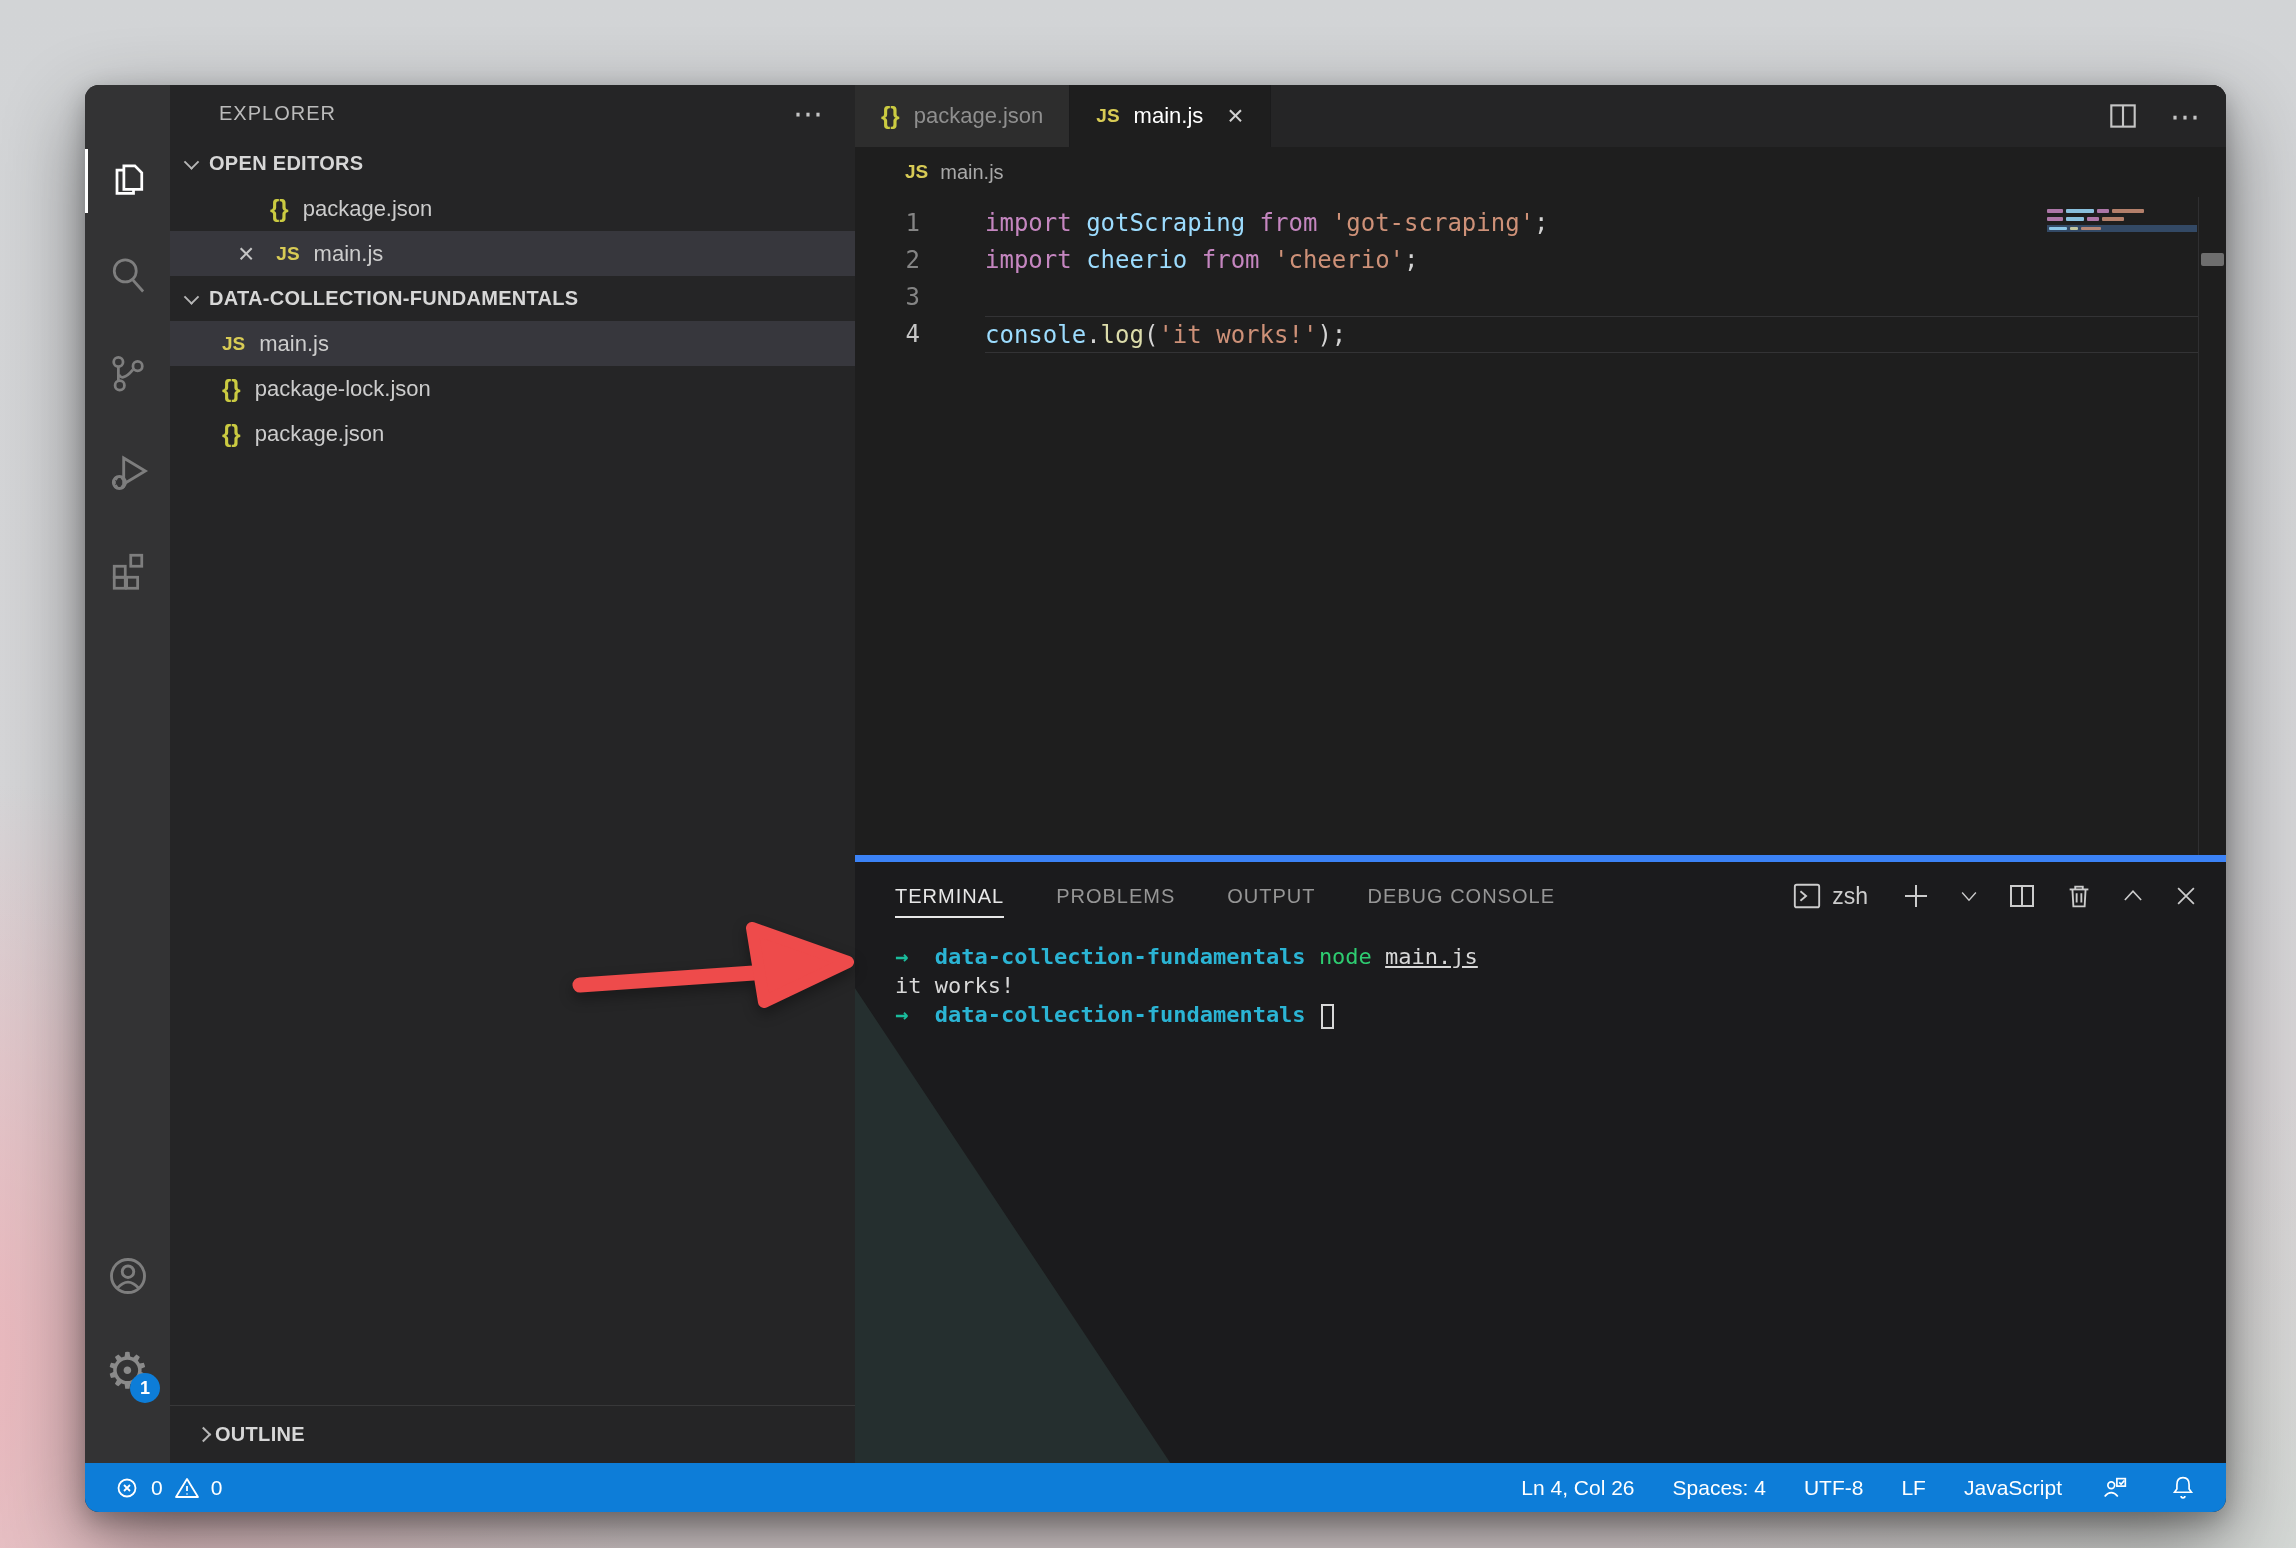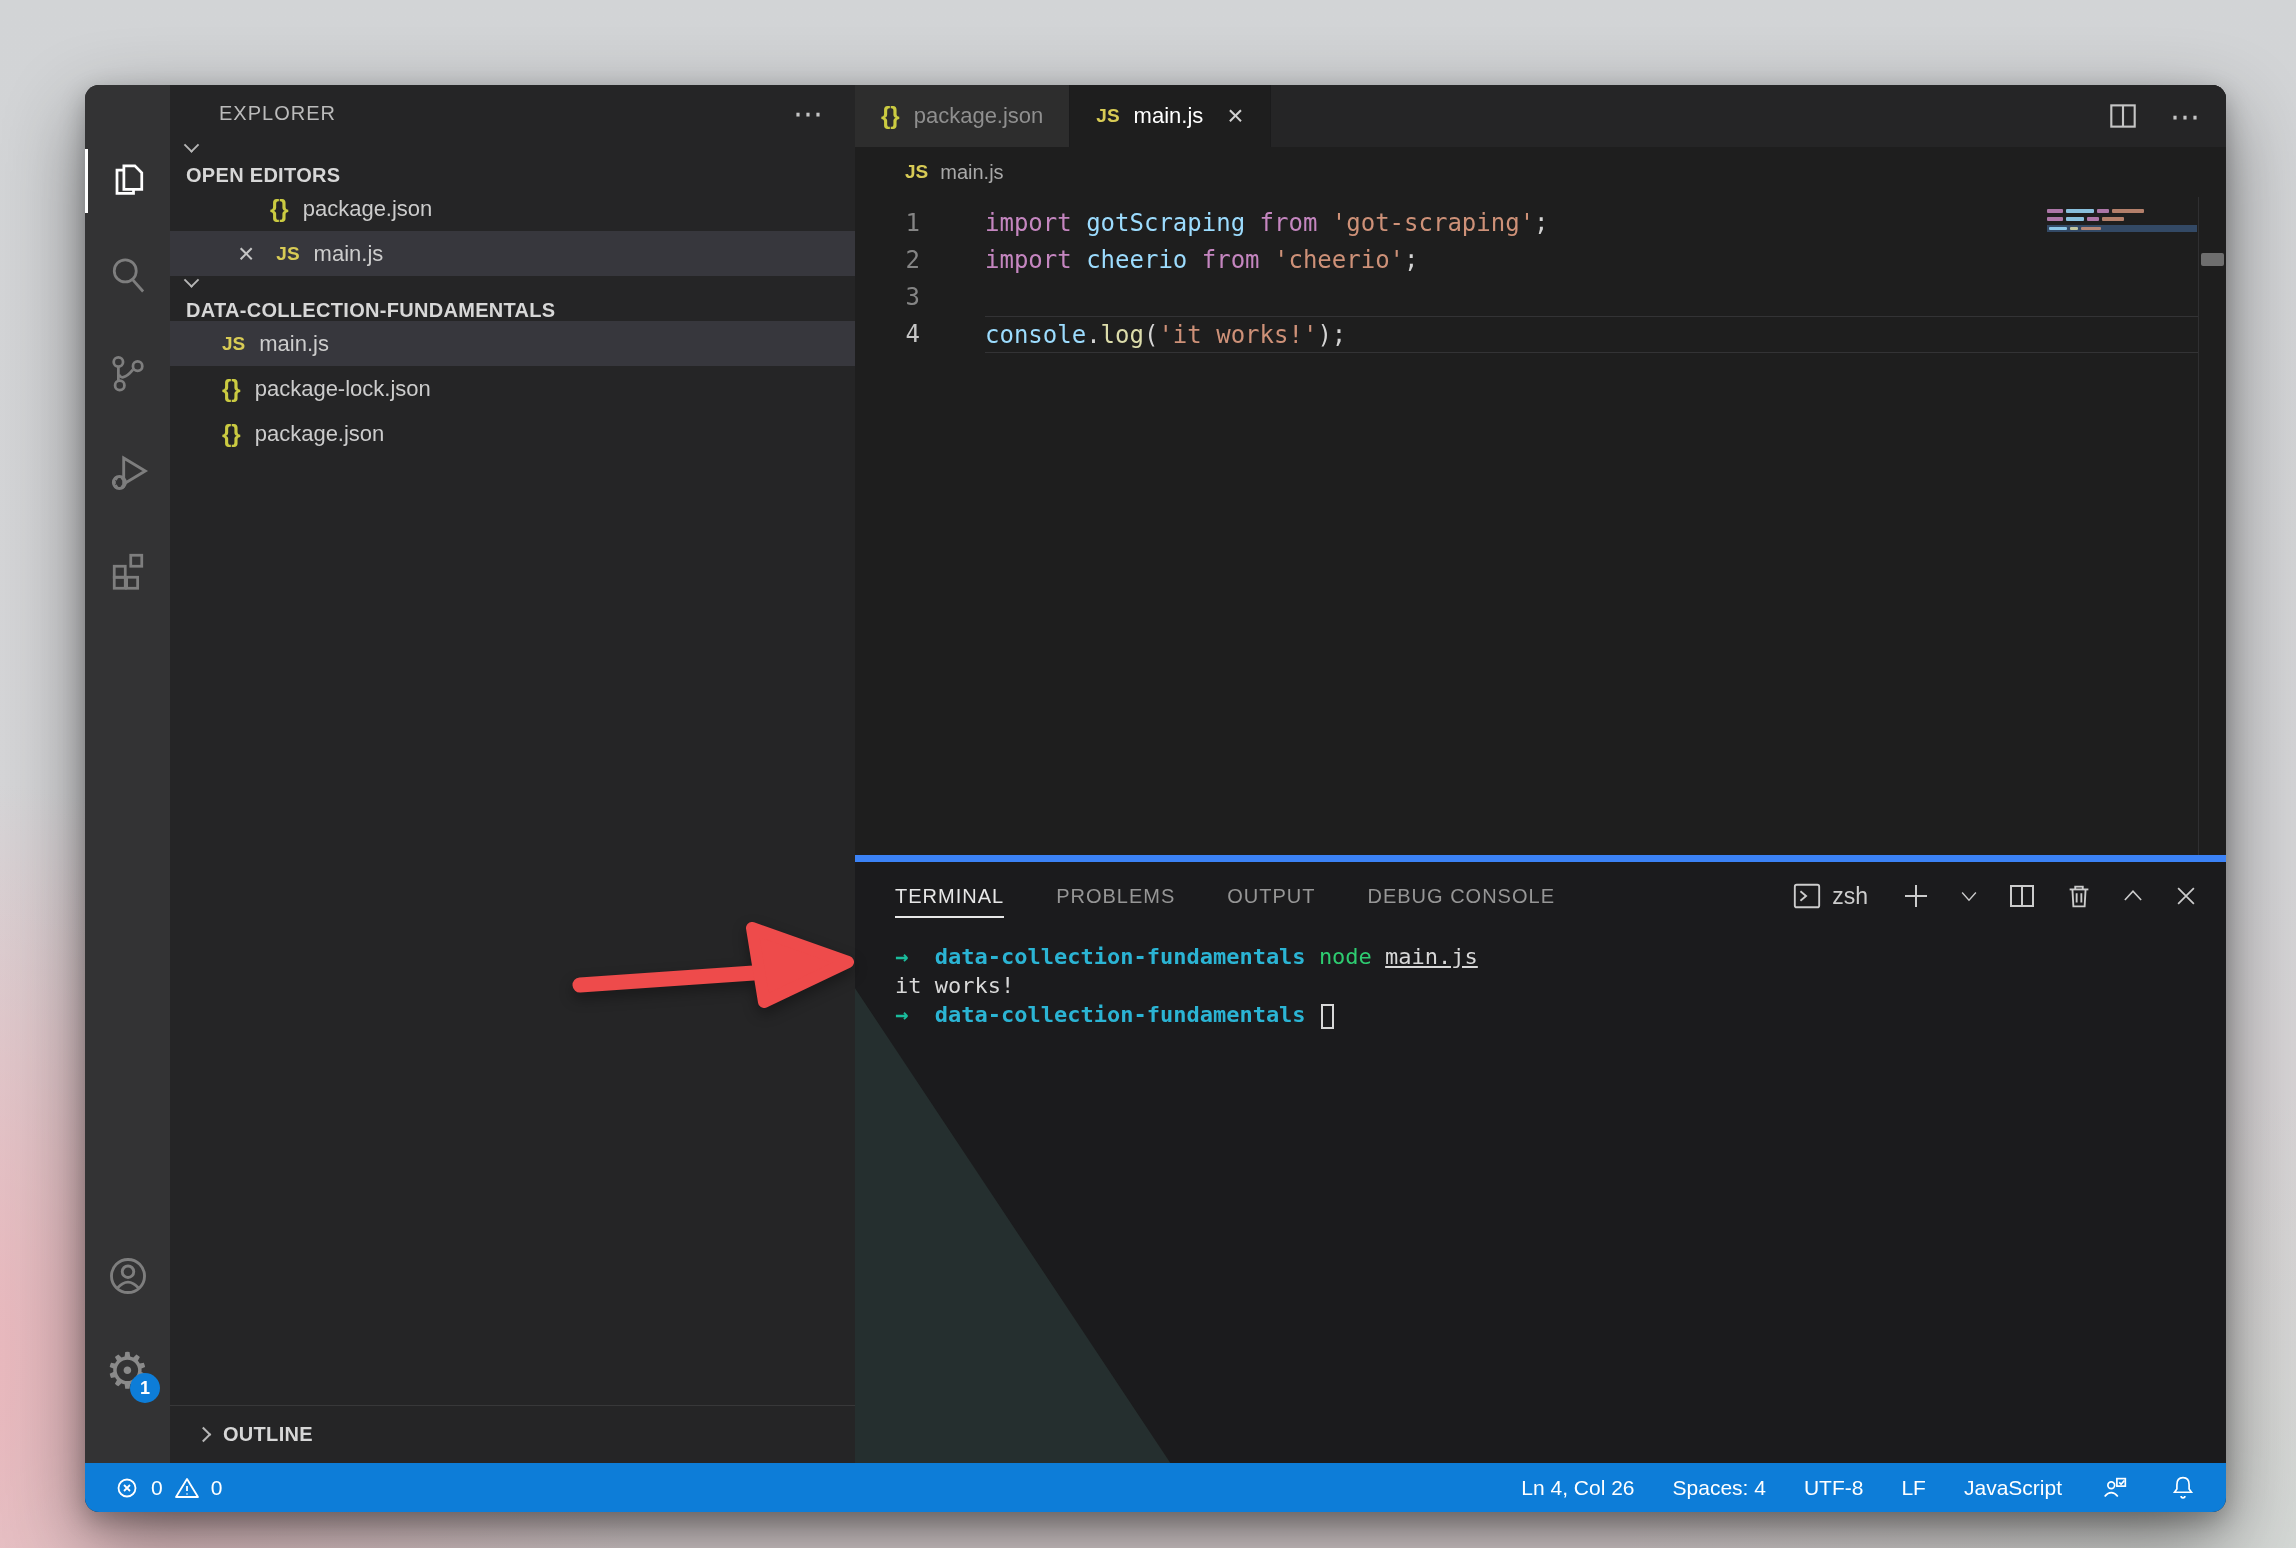"OPEN EDITORS" .section-head { align-items: flex-start -> center; flex-direction: column -> none }
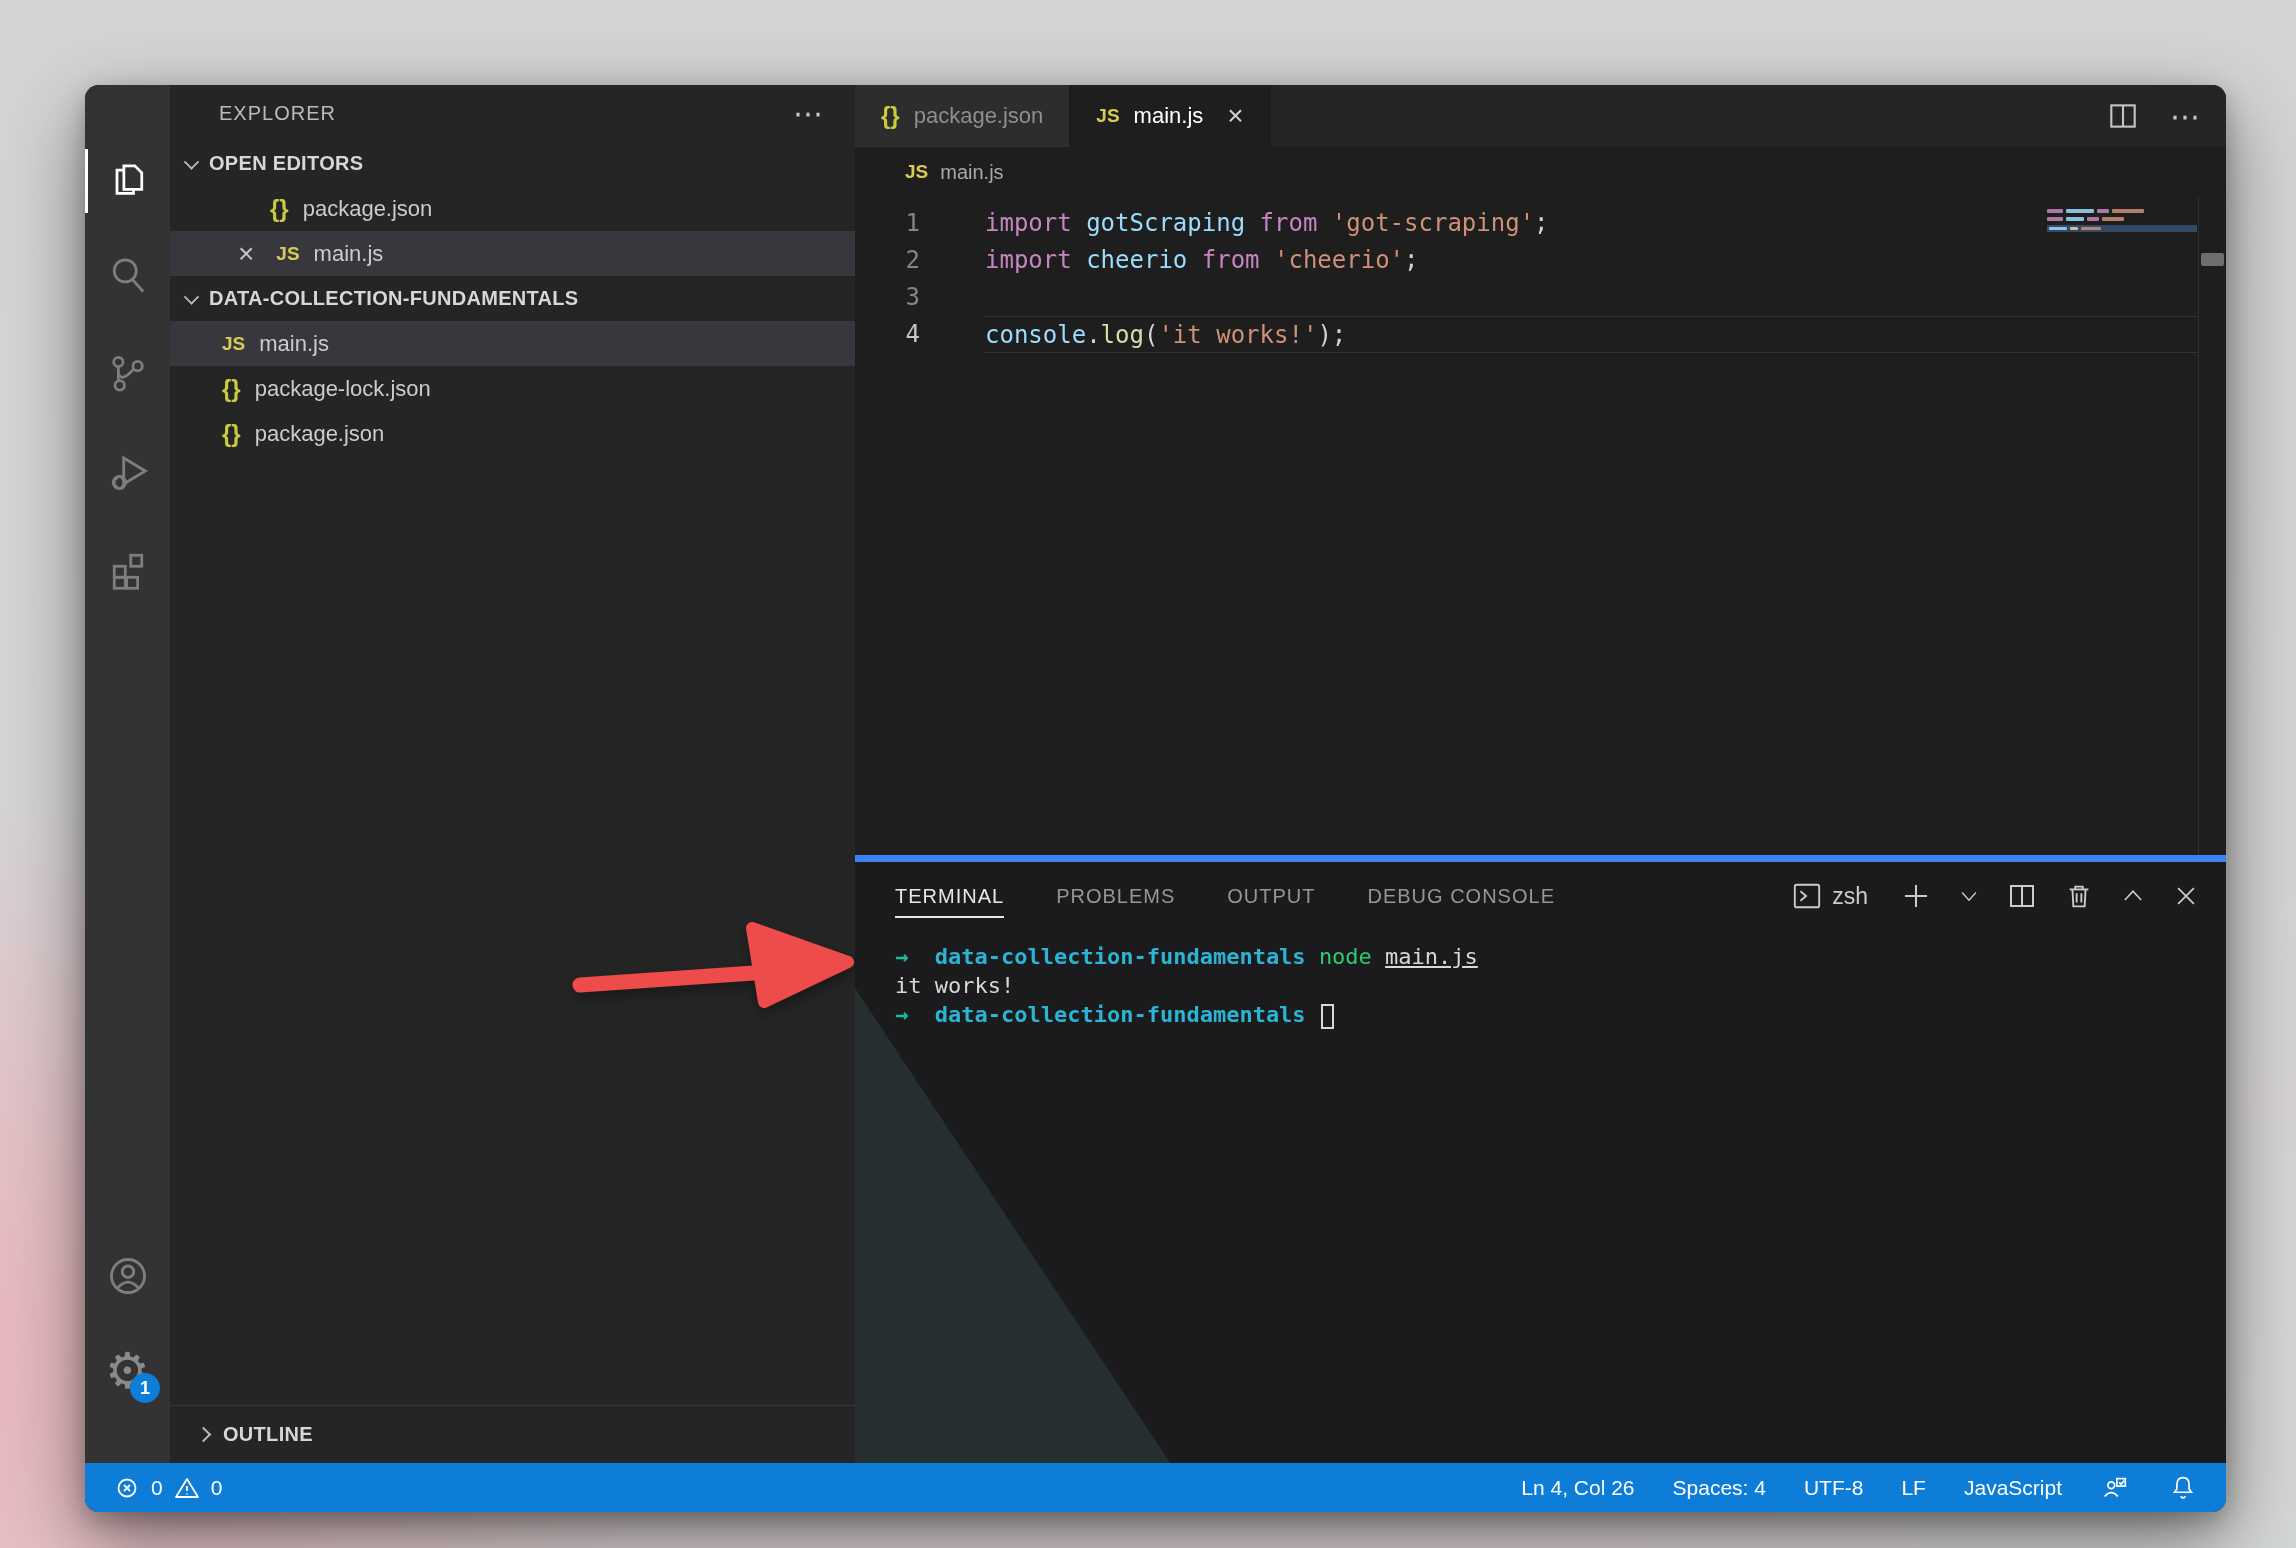"OUTLINE" .outline-foot { gap: 14px -> 6px }
